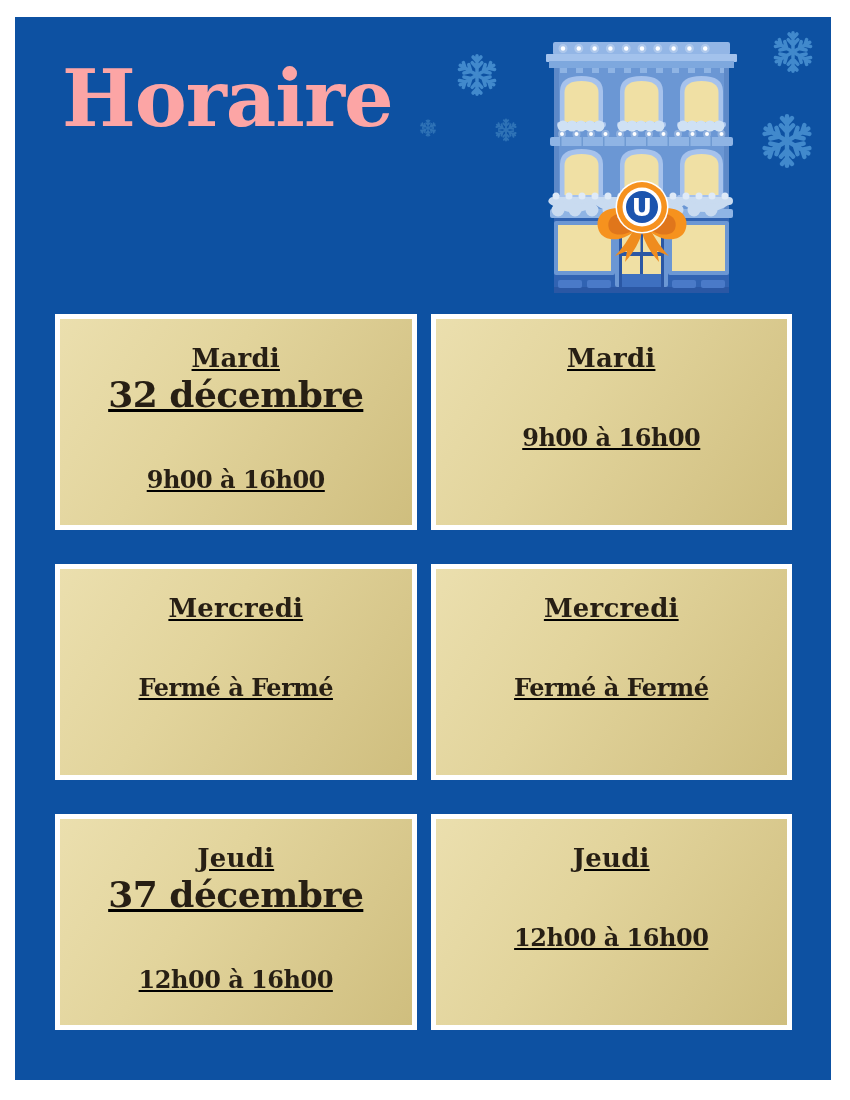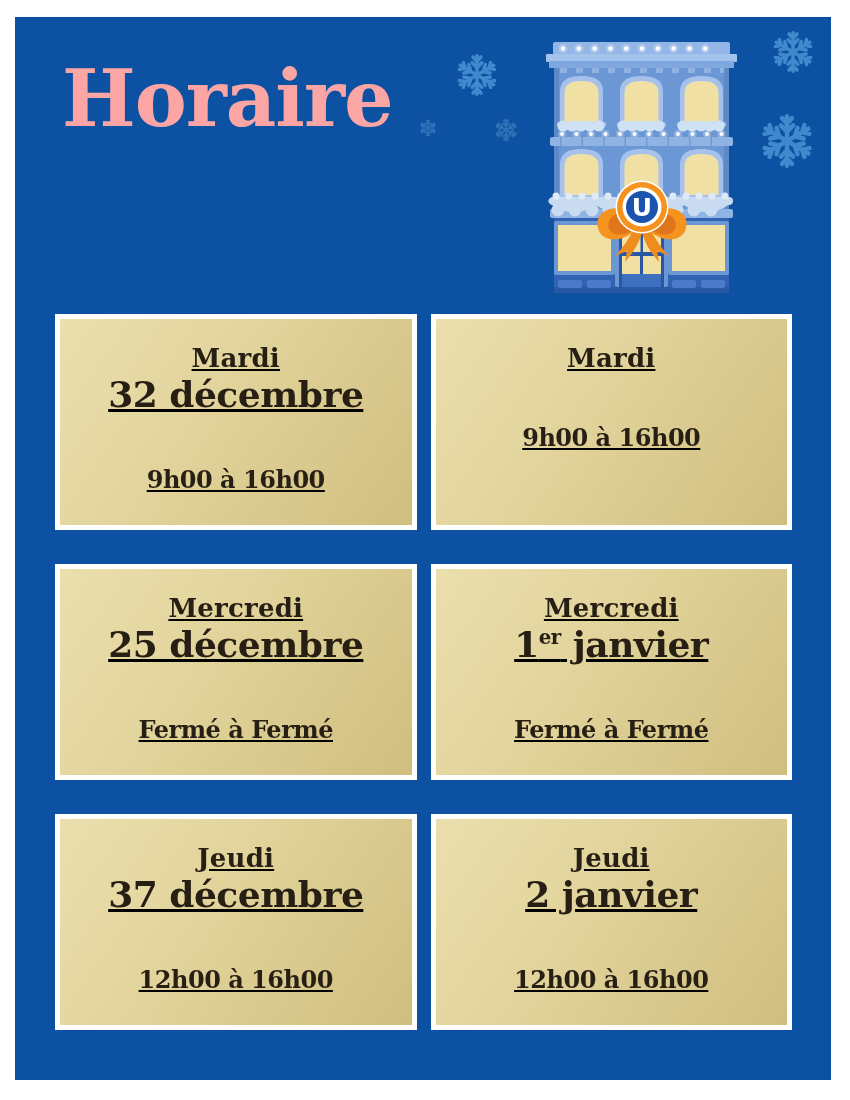"25 décembre" div.card-date { html: <div><span>25 décembre</span><sup></sup><span></span></div> -> none }
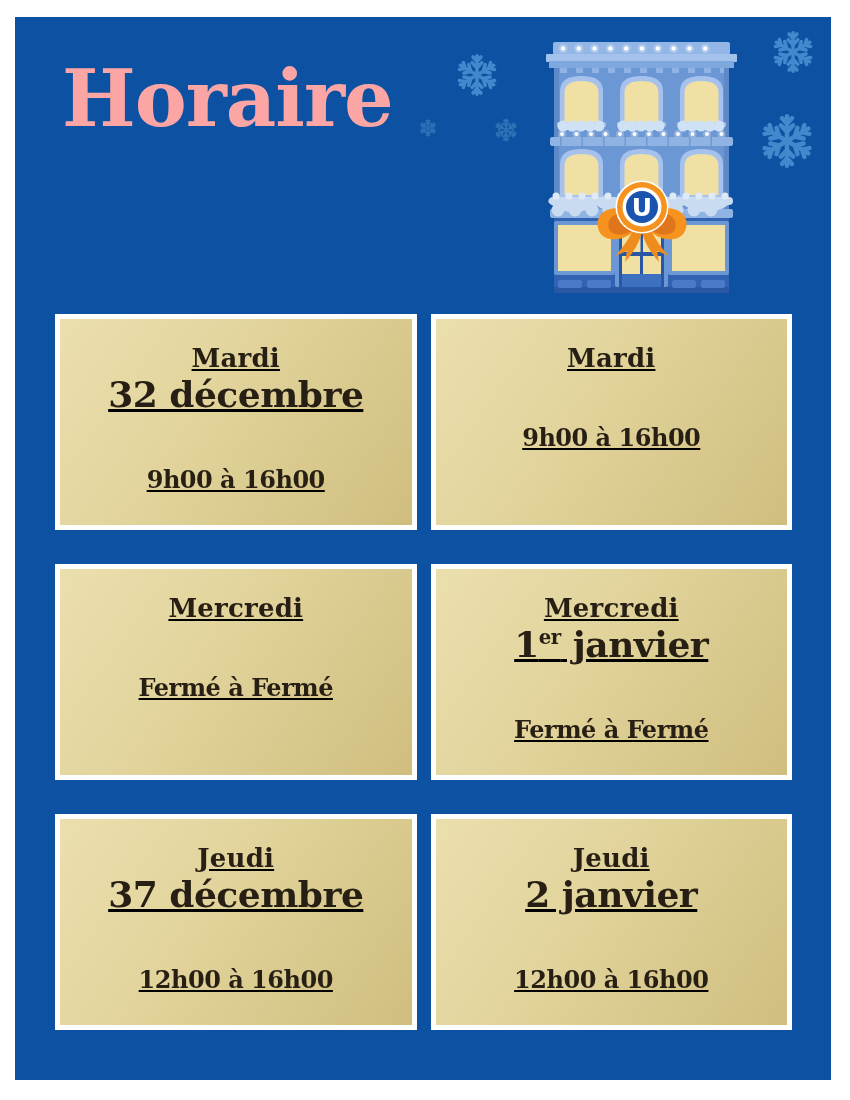"1er janvier" div.card-date { html: <div><span>1</span><sup>er</sup><span> janvier</span></div> -> none }
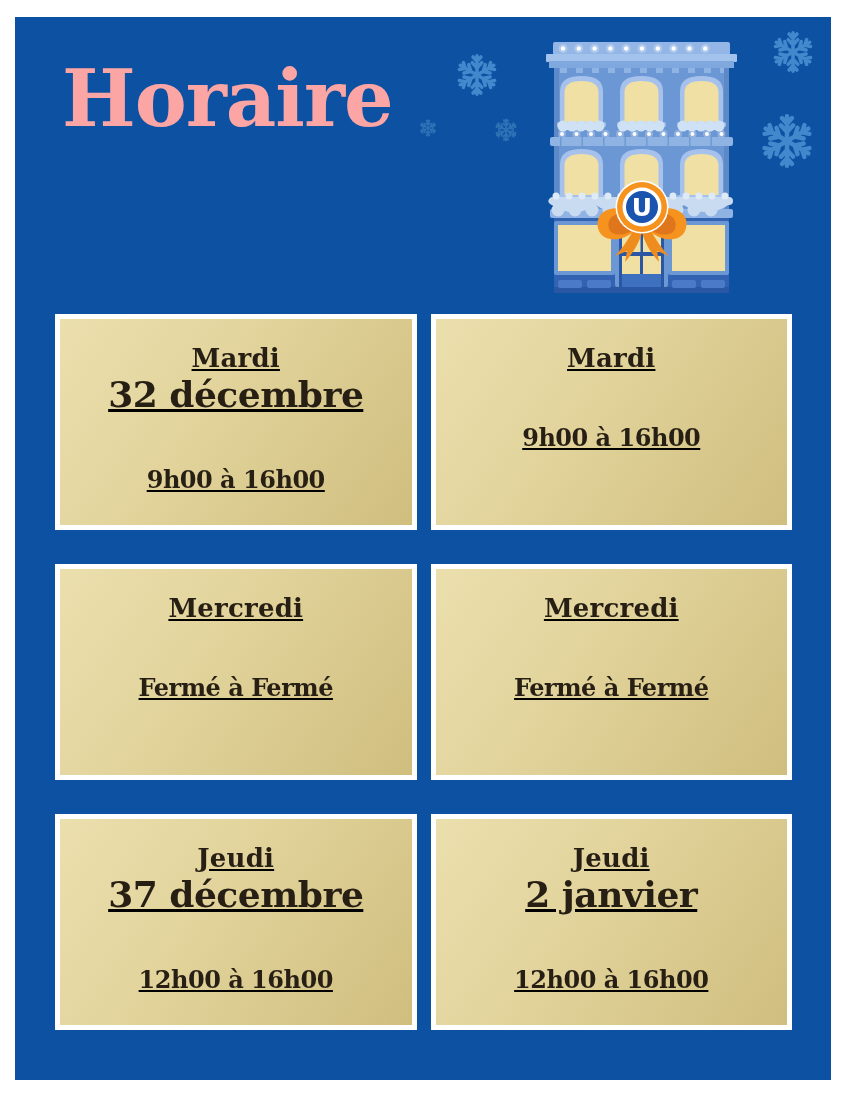"2 janvier" div.card-date { html: <div><span>2 janvier</span><sup></sup><span></span></div> -> none }
